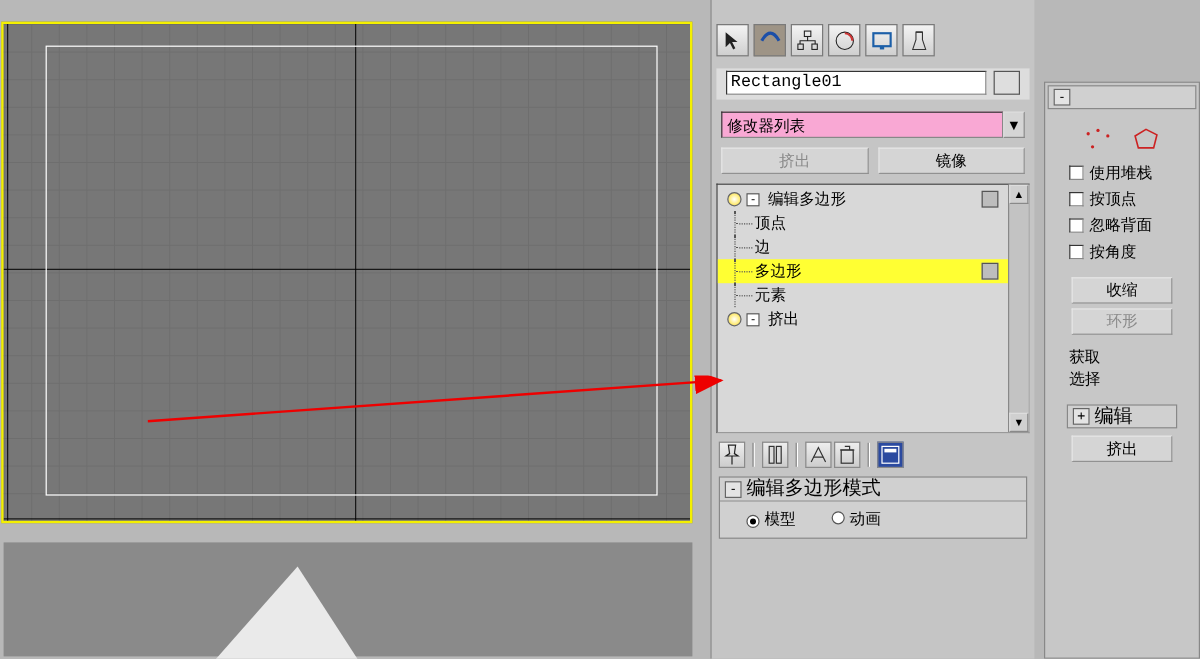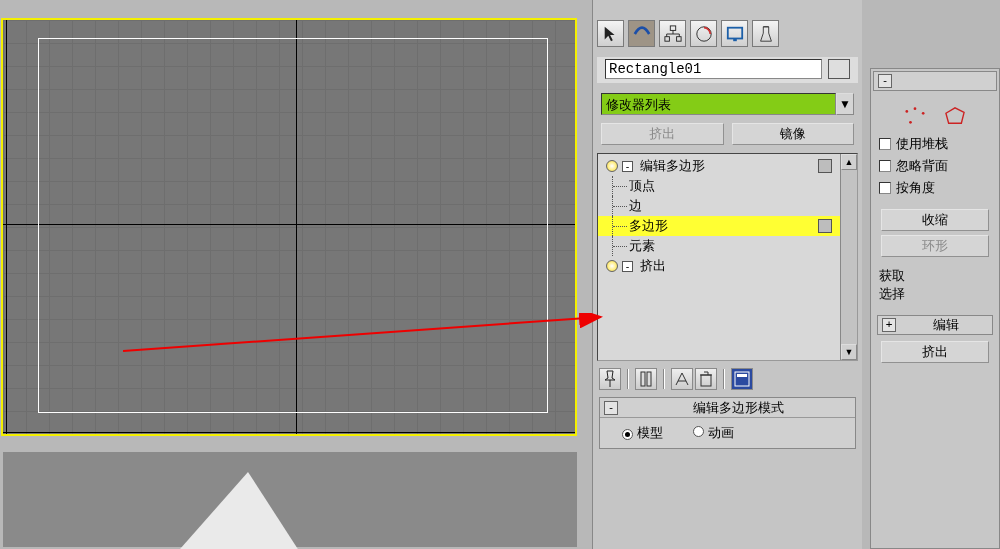"修改器列表" .combo { background: #84cc16 -> #f9a8d4 }
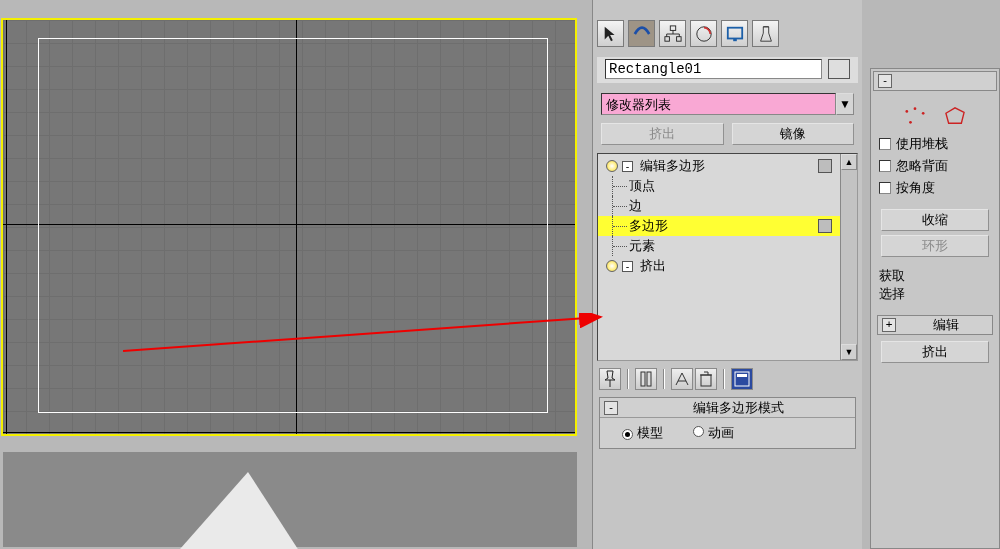"使用堆栈" .panel2 .body { padding: 6px 8px -> 6px 20px }
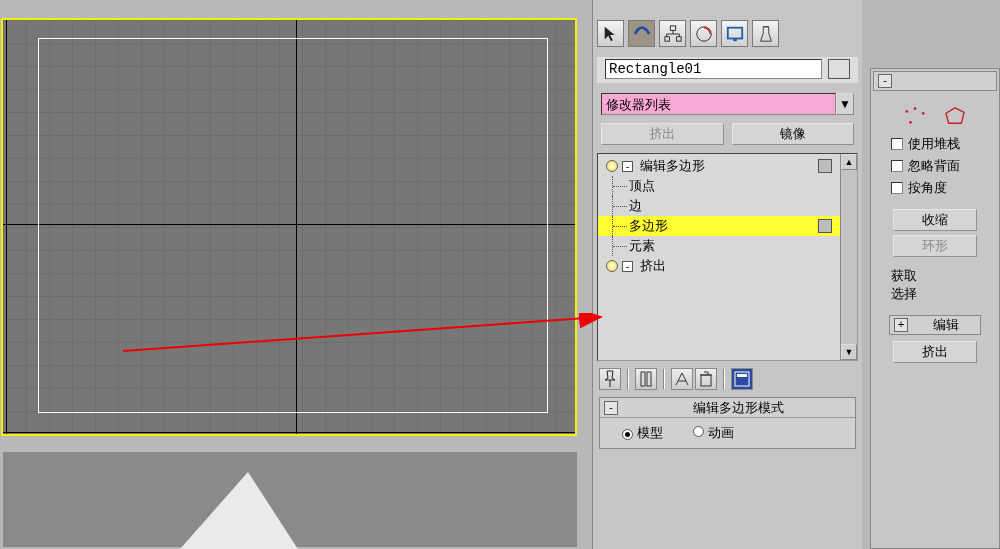"按顶点" div.chk-row { html: none -> <div> <span></span> <span>按顶点</span> </div> }
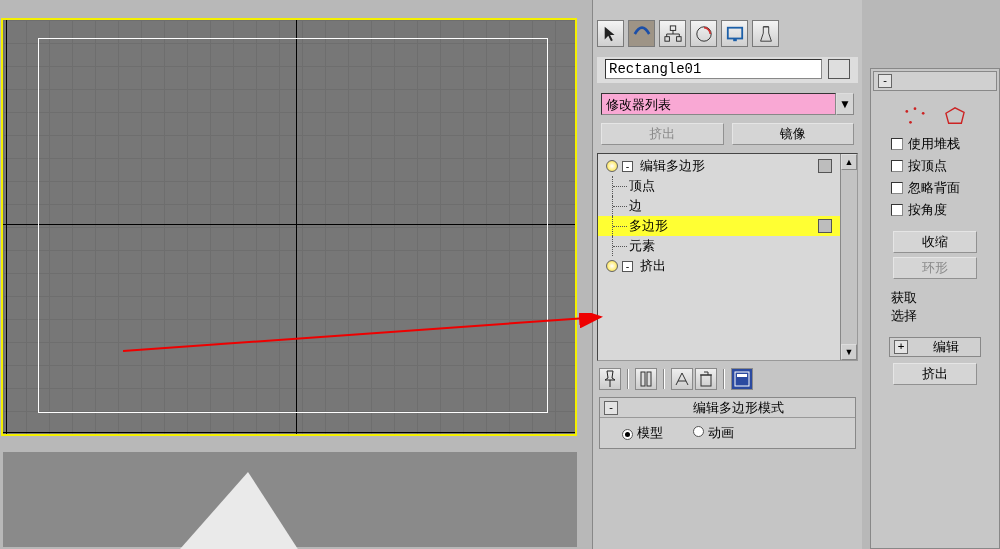"编辑" .roll-head .ttl { font-size: 13px -> 16px; text-align: center -> none }
